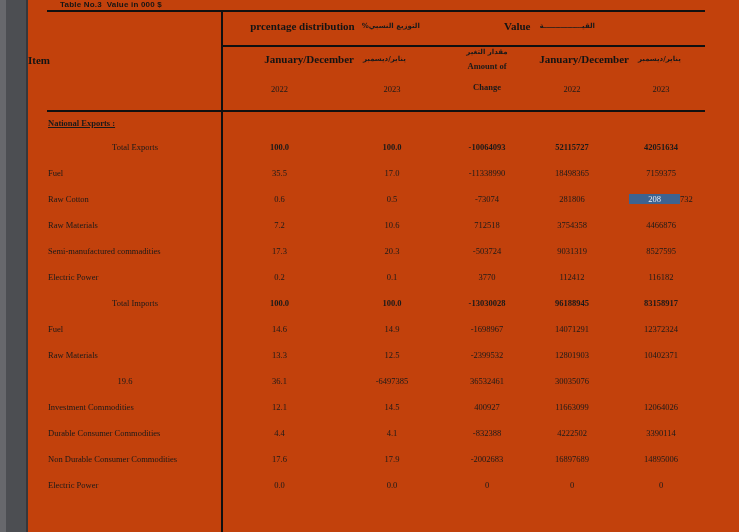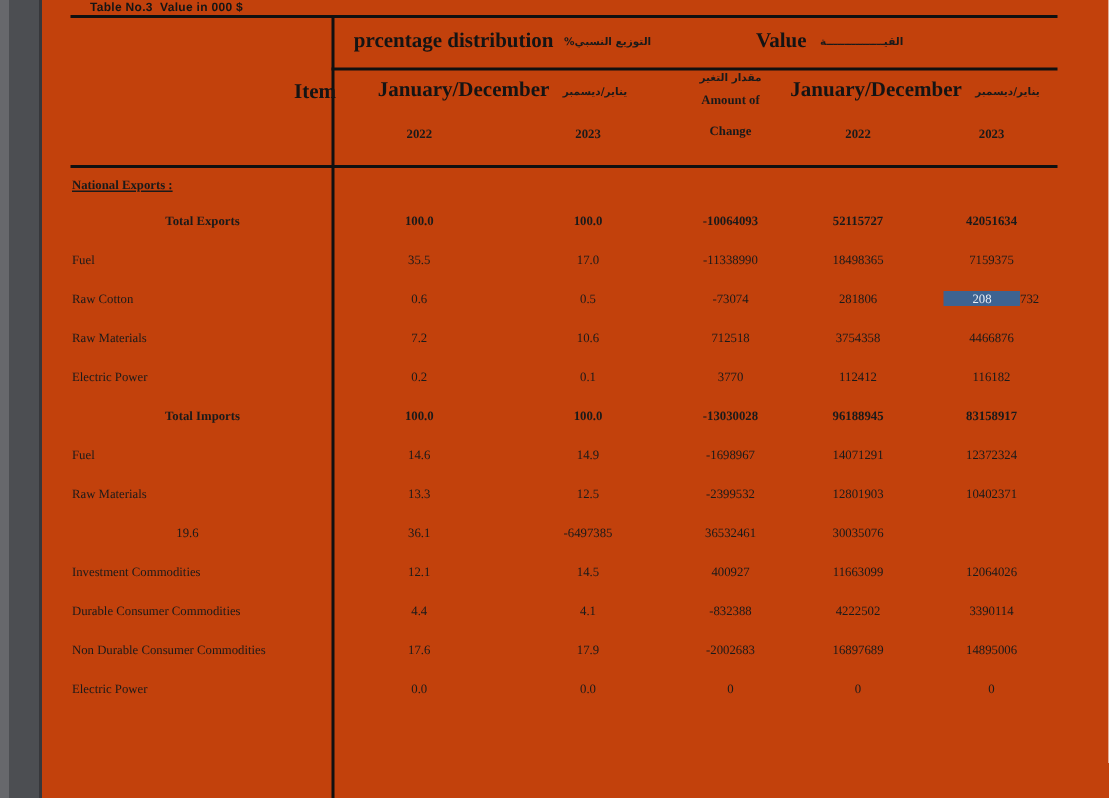"prcentage distribution" .hdr { font-size: 14px -> 11px }
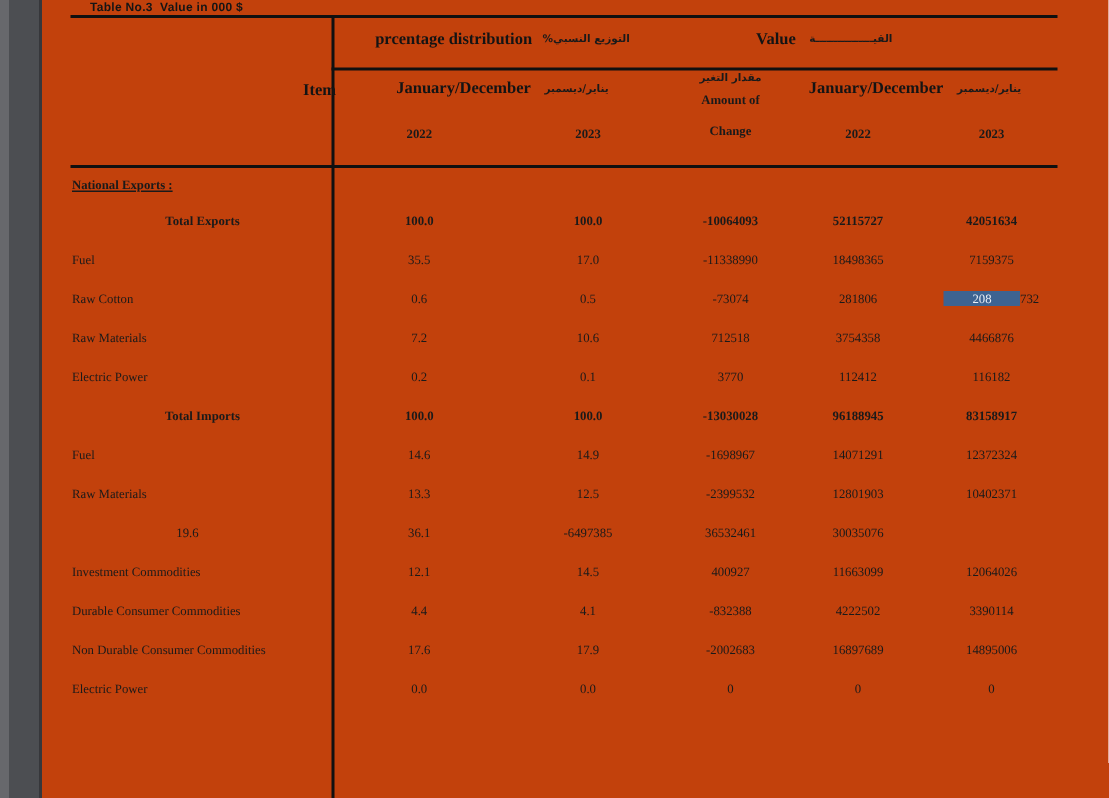"Item" .item-col-hdr { text-align: right -> left }
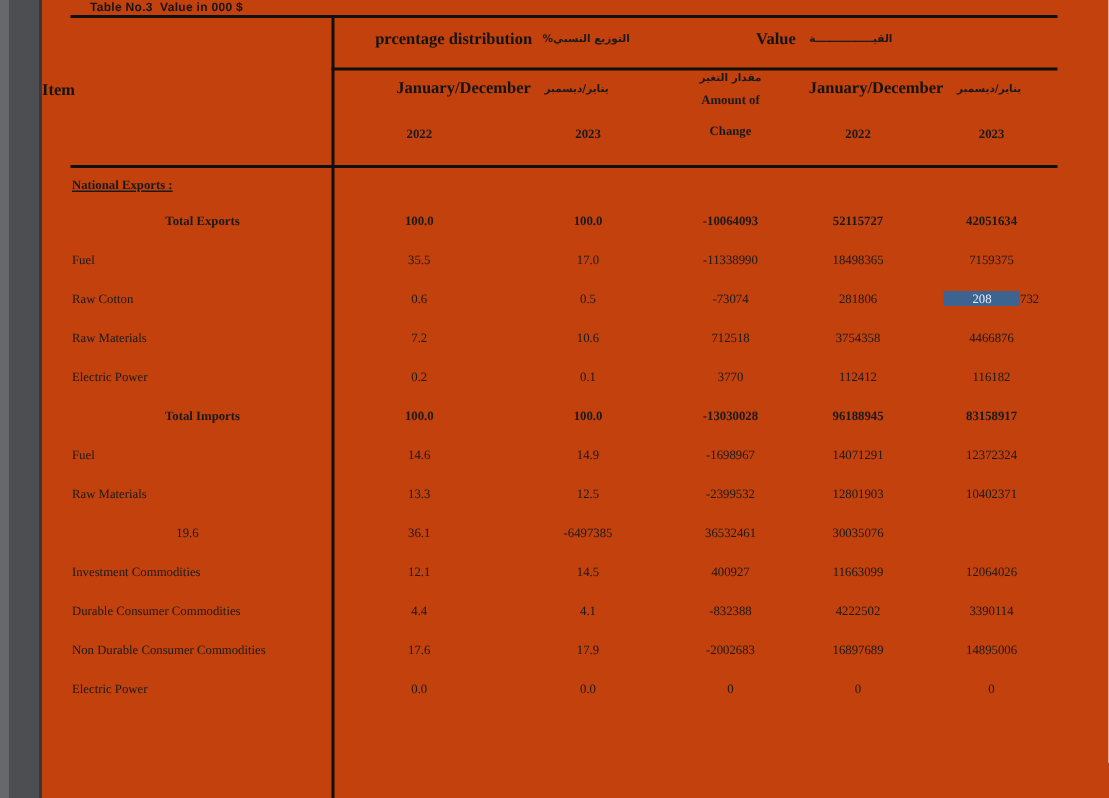"2022" .years-row div { font-weight: bold -> normal }
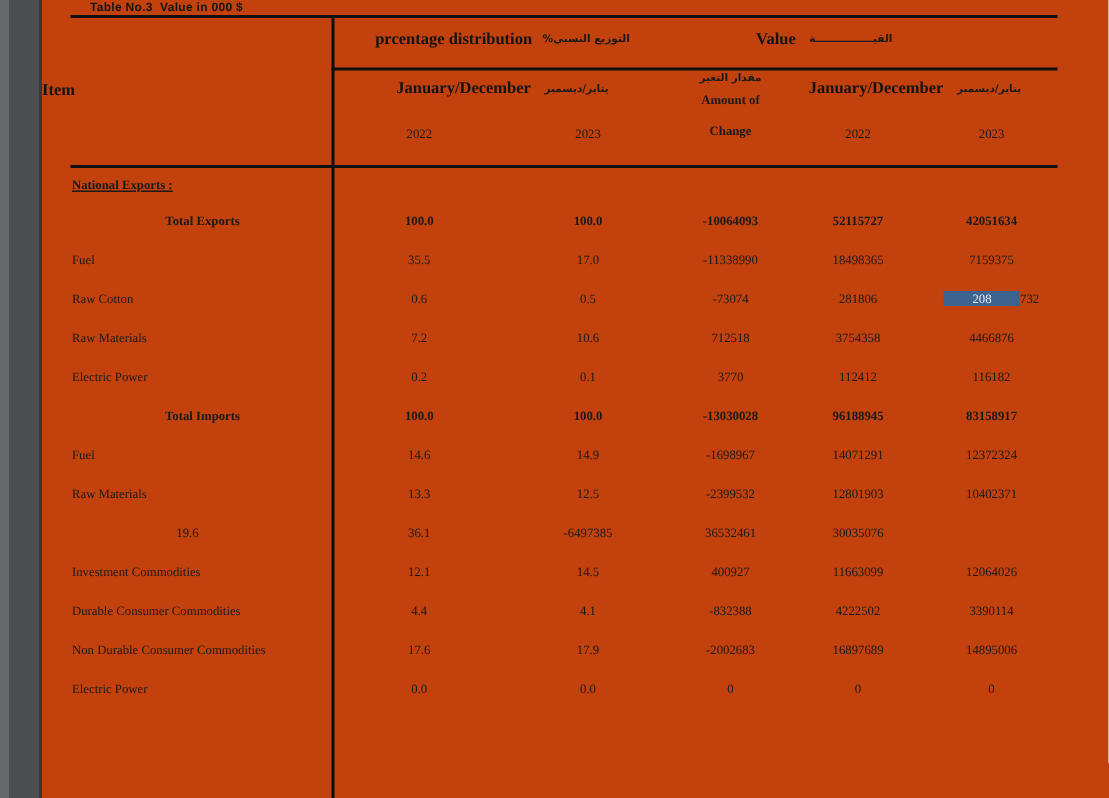"Total Exports" .row.total .c-item { font-weight: bold -> normal }
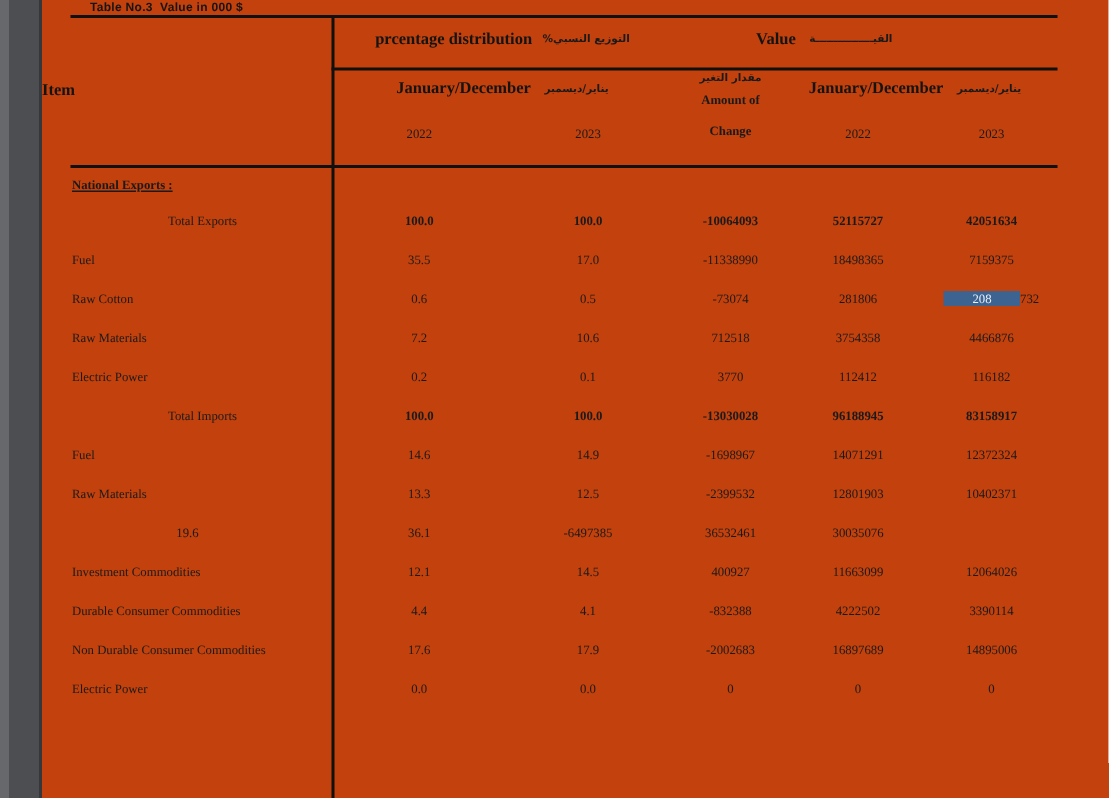"Semi-manufactured commadities" div.row { html: none -> <div> <div>Semi-manufactured commadities</div> <div>17.3</div> <div>20.3</div> <div>-503724</div> <div>9031319</div> <div>8527595</div> </div> }
